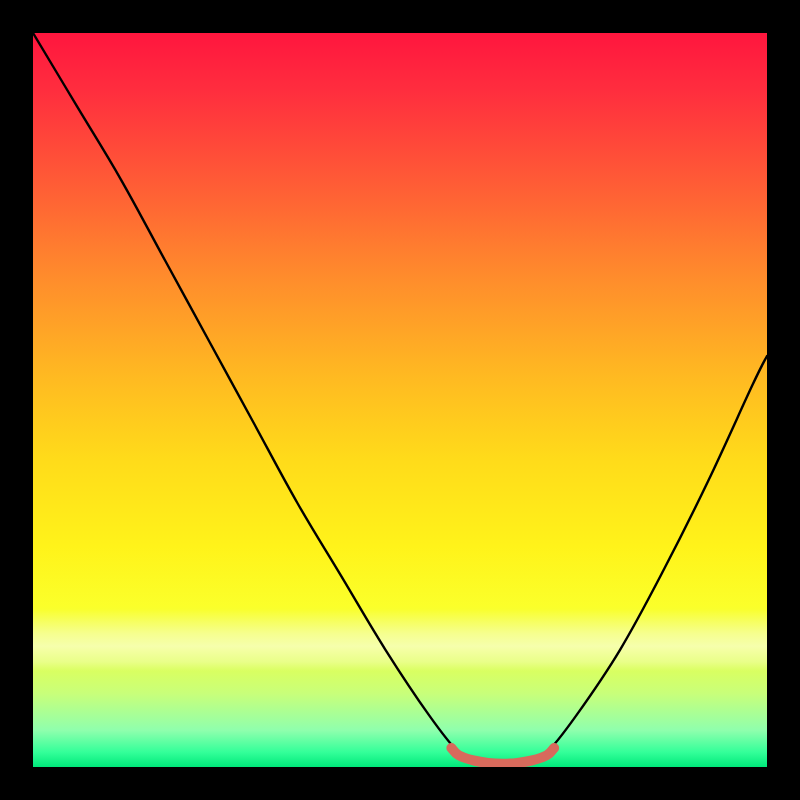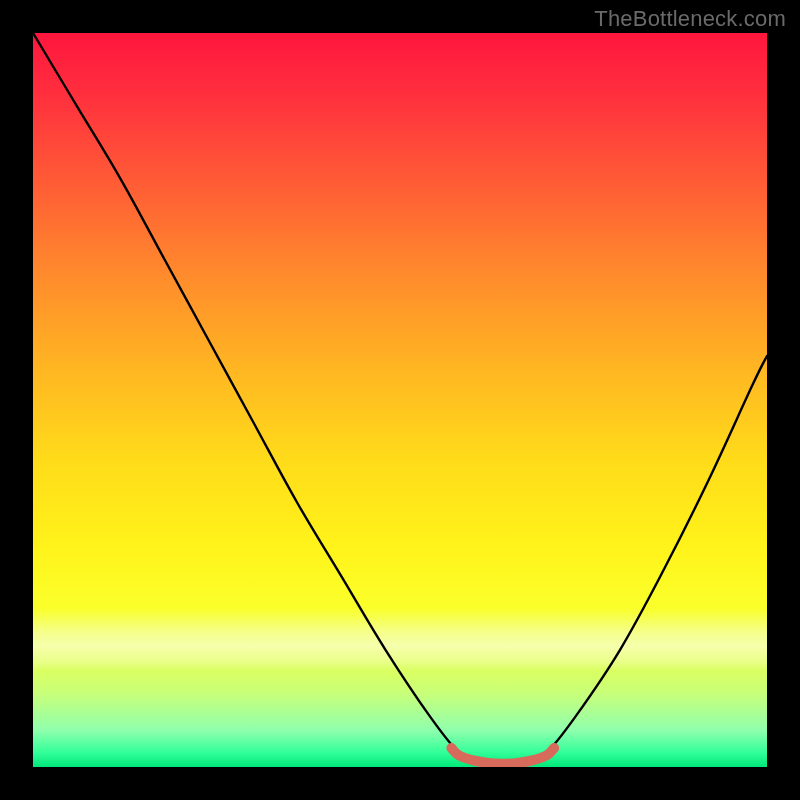"TheBottleneck.com" div.watermark { html: <div>TheBottleneck.com</div> -> none }
